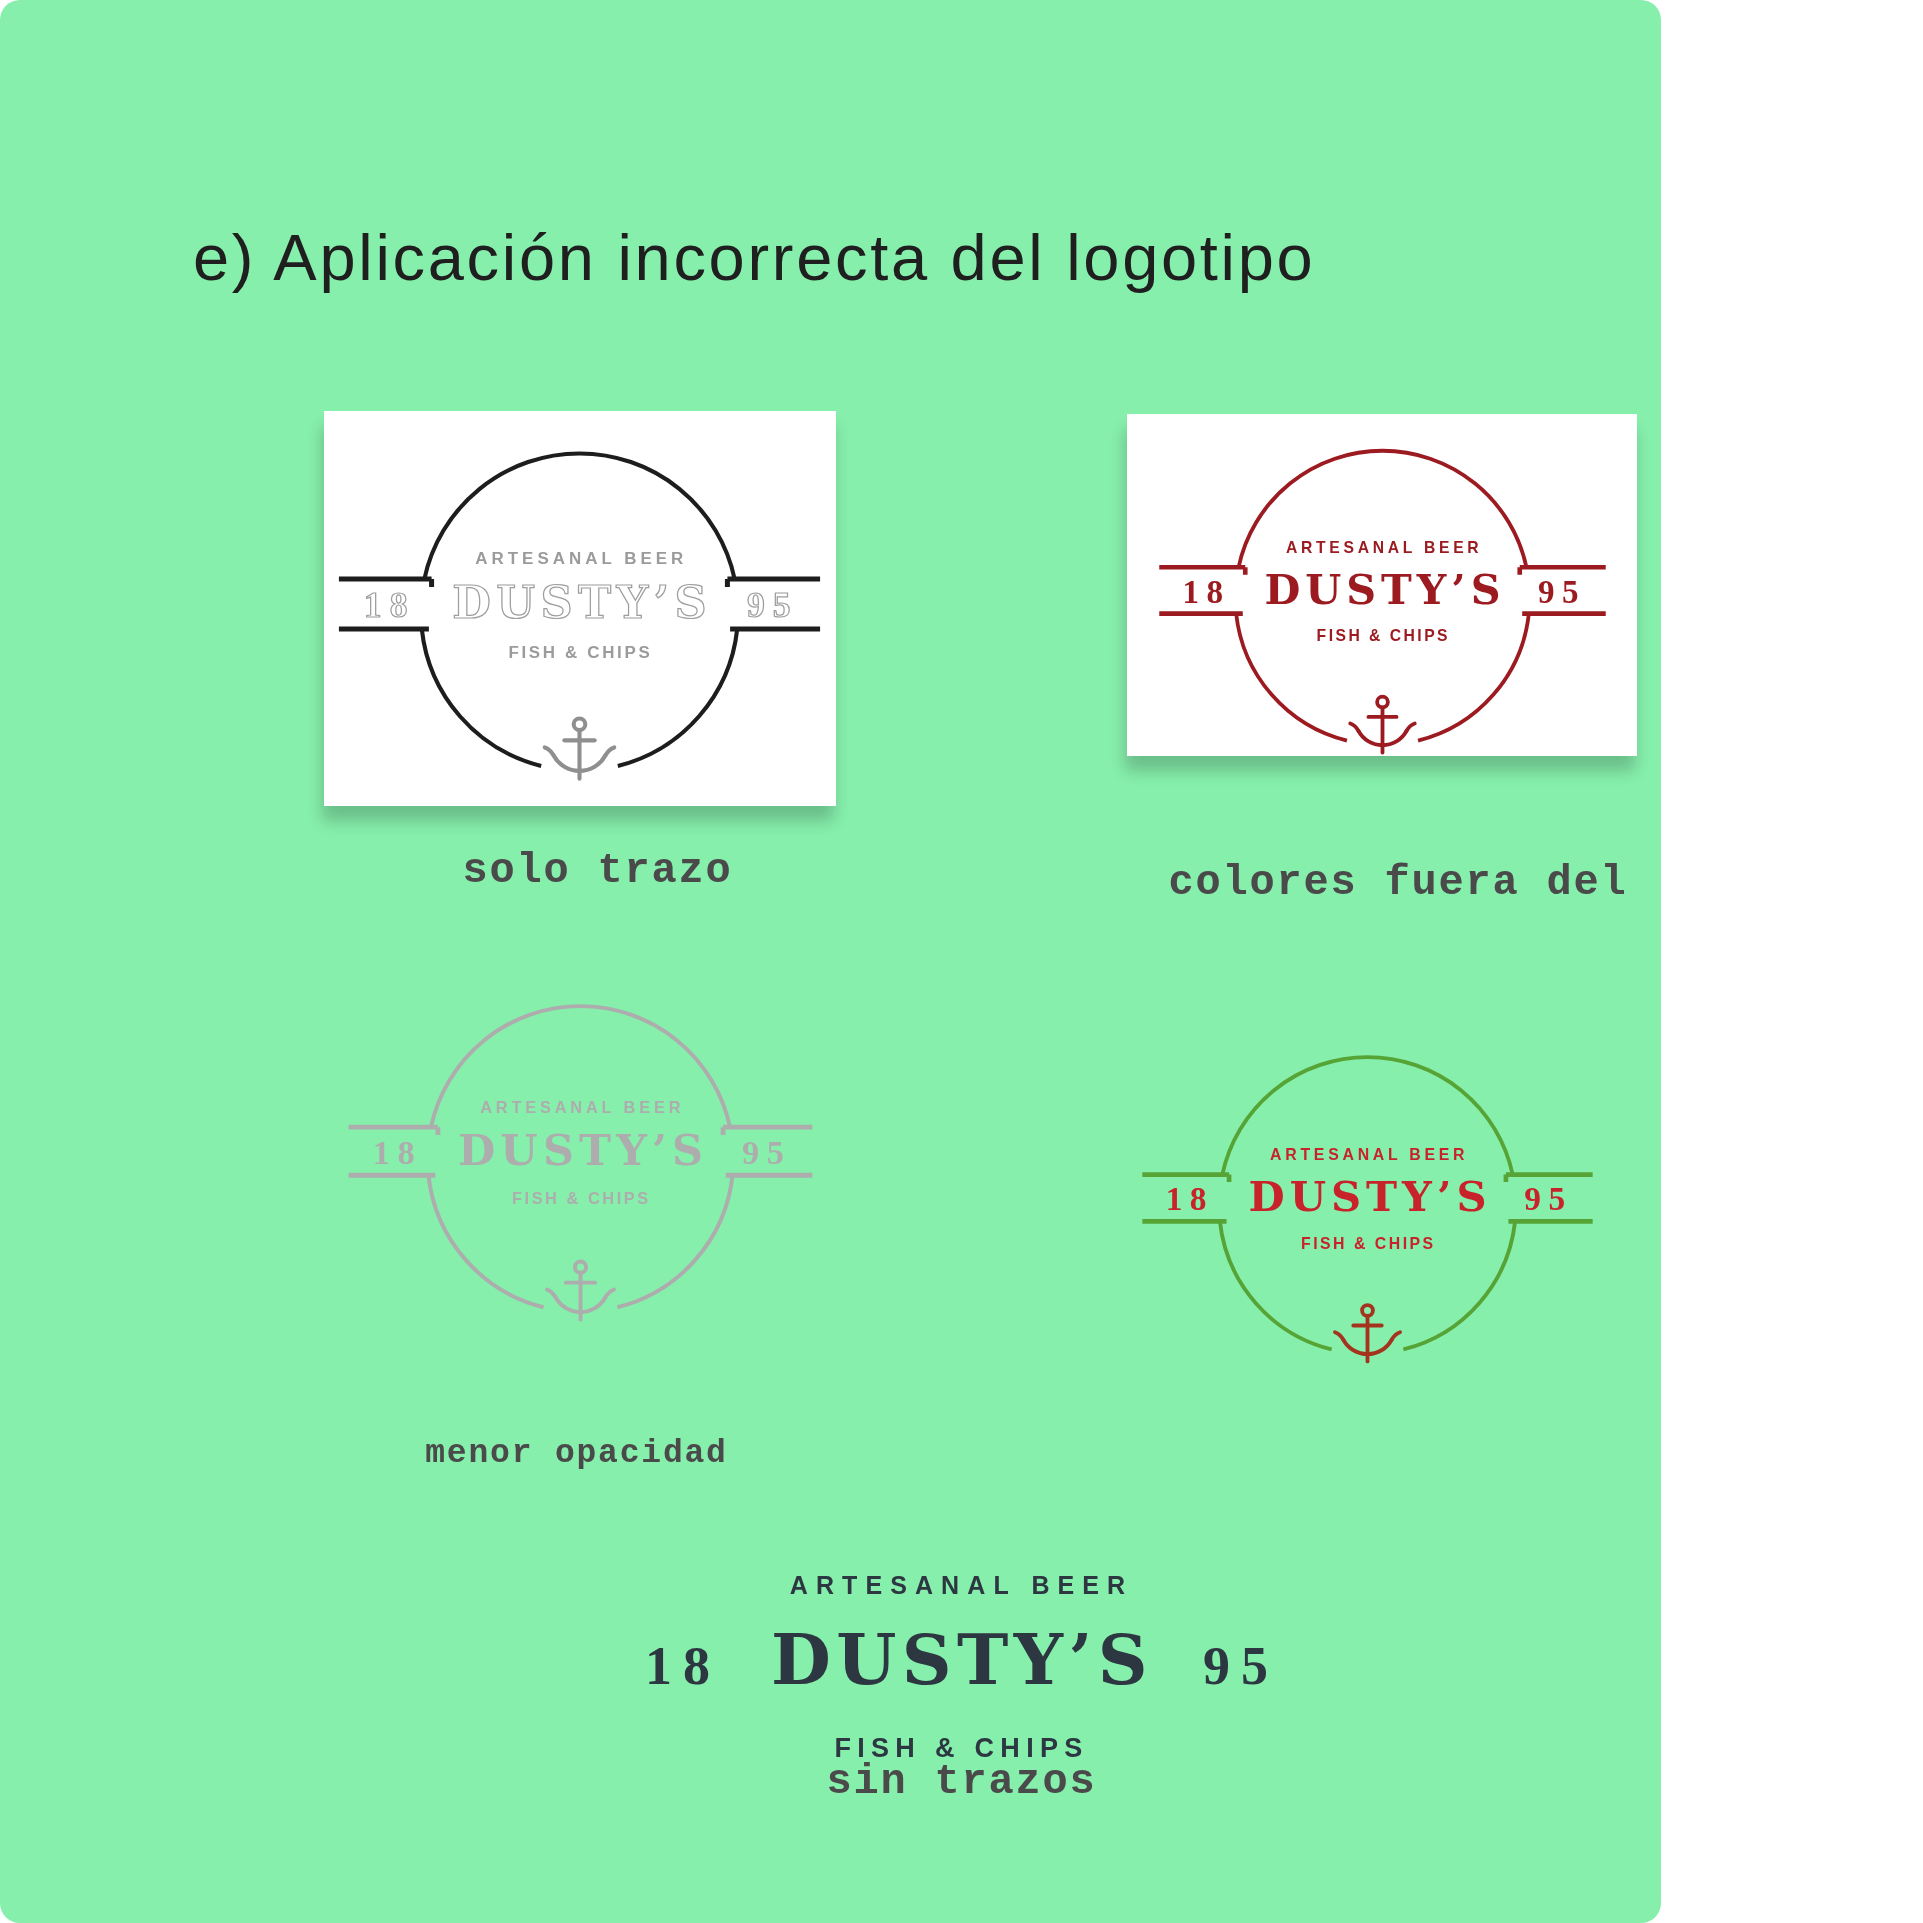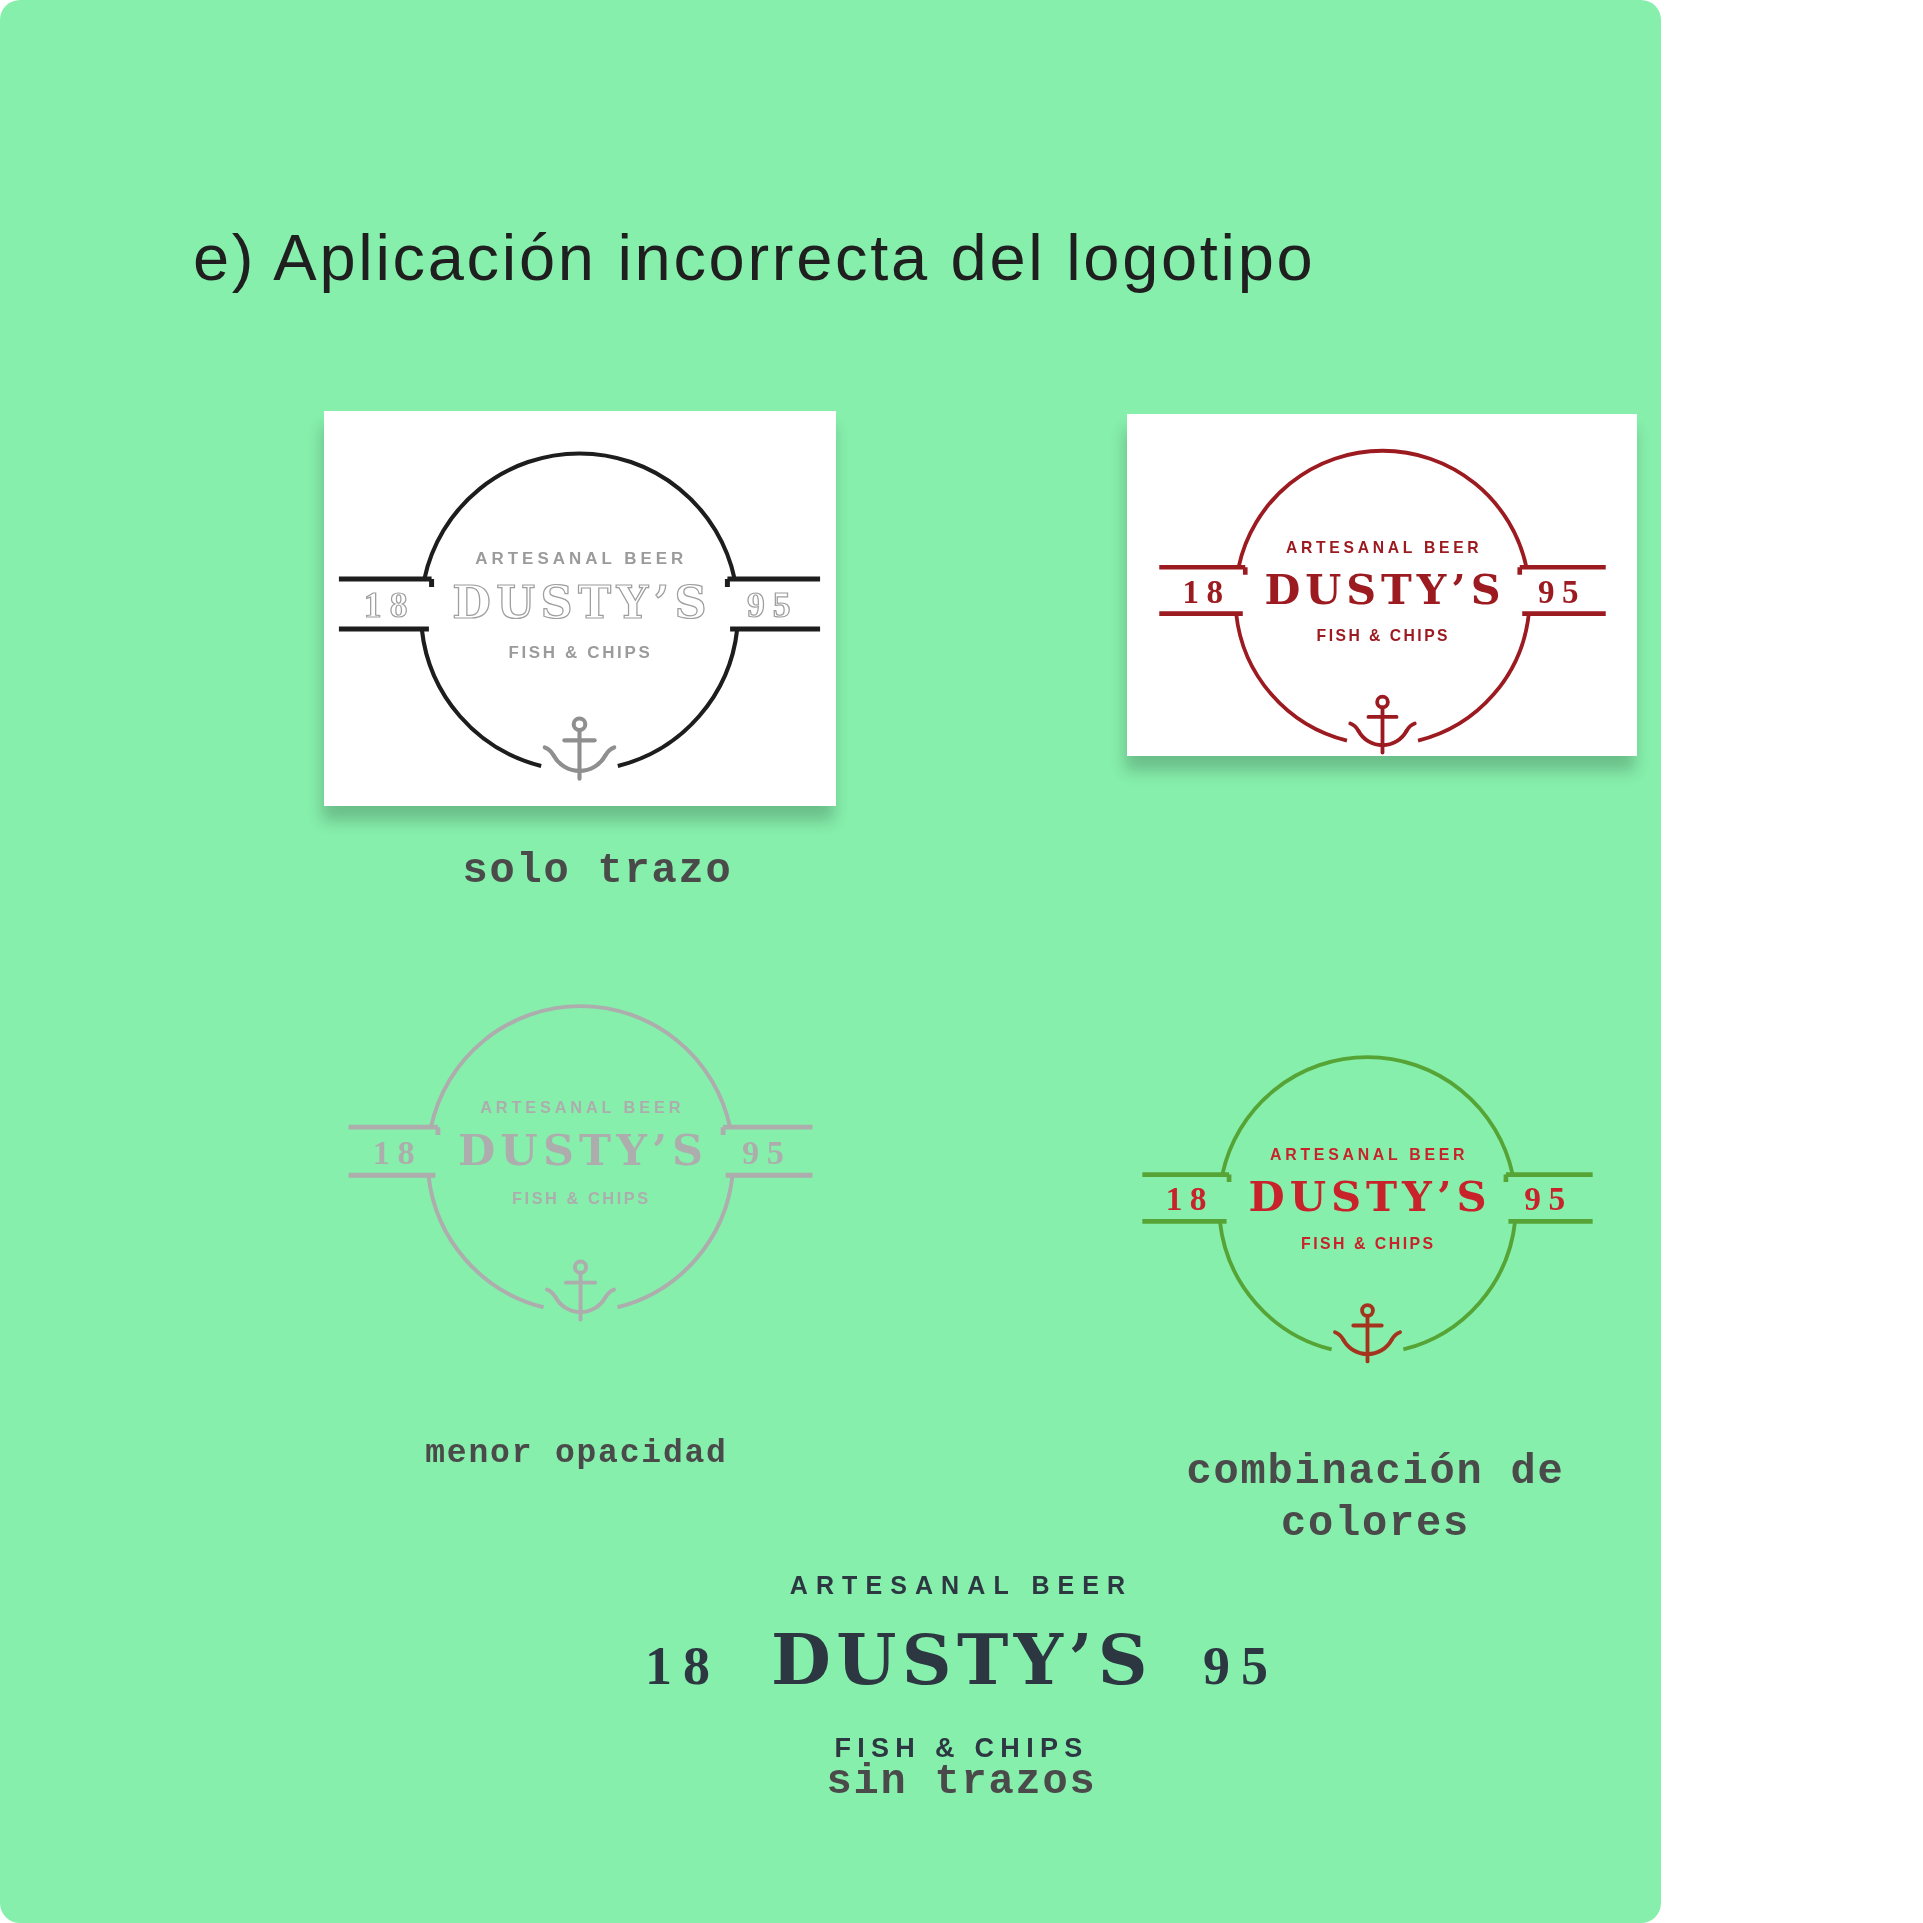"colores fuera del" div { html: none -> <div>colores fuera del</div> }
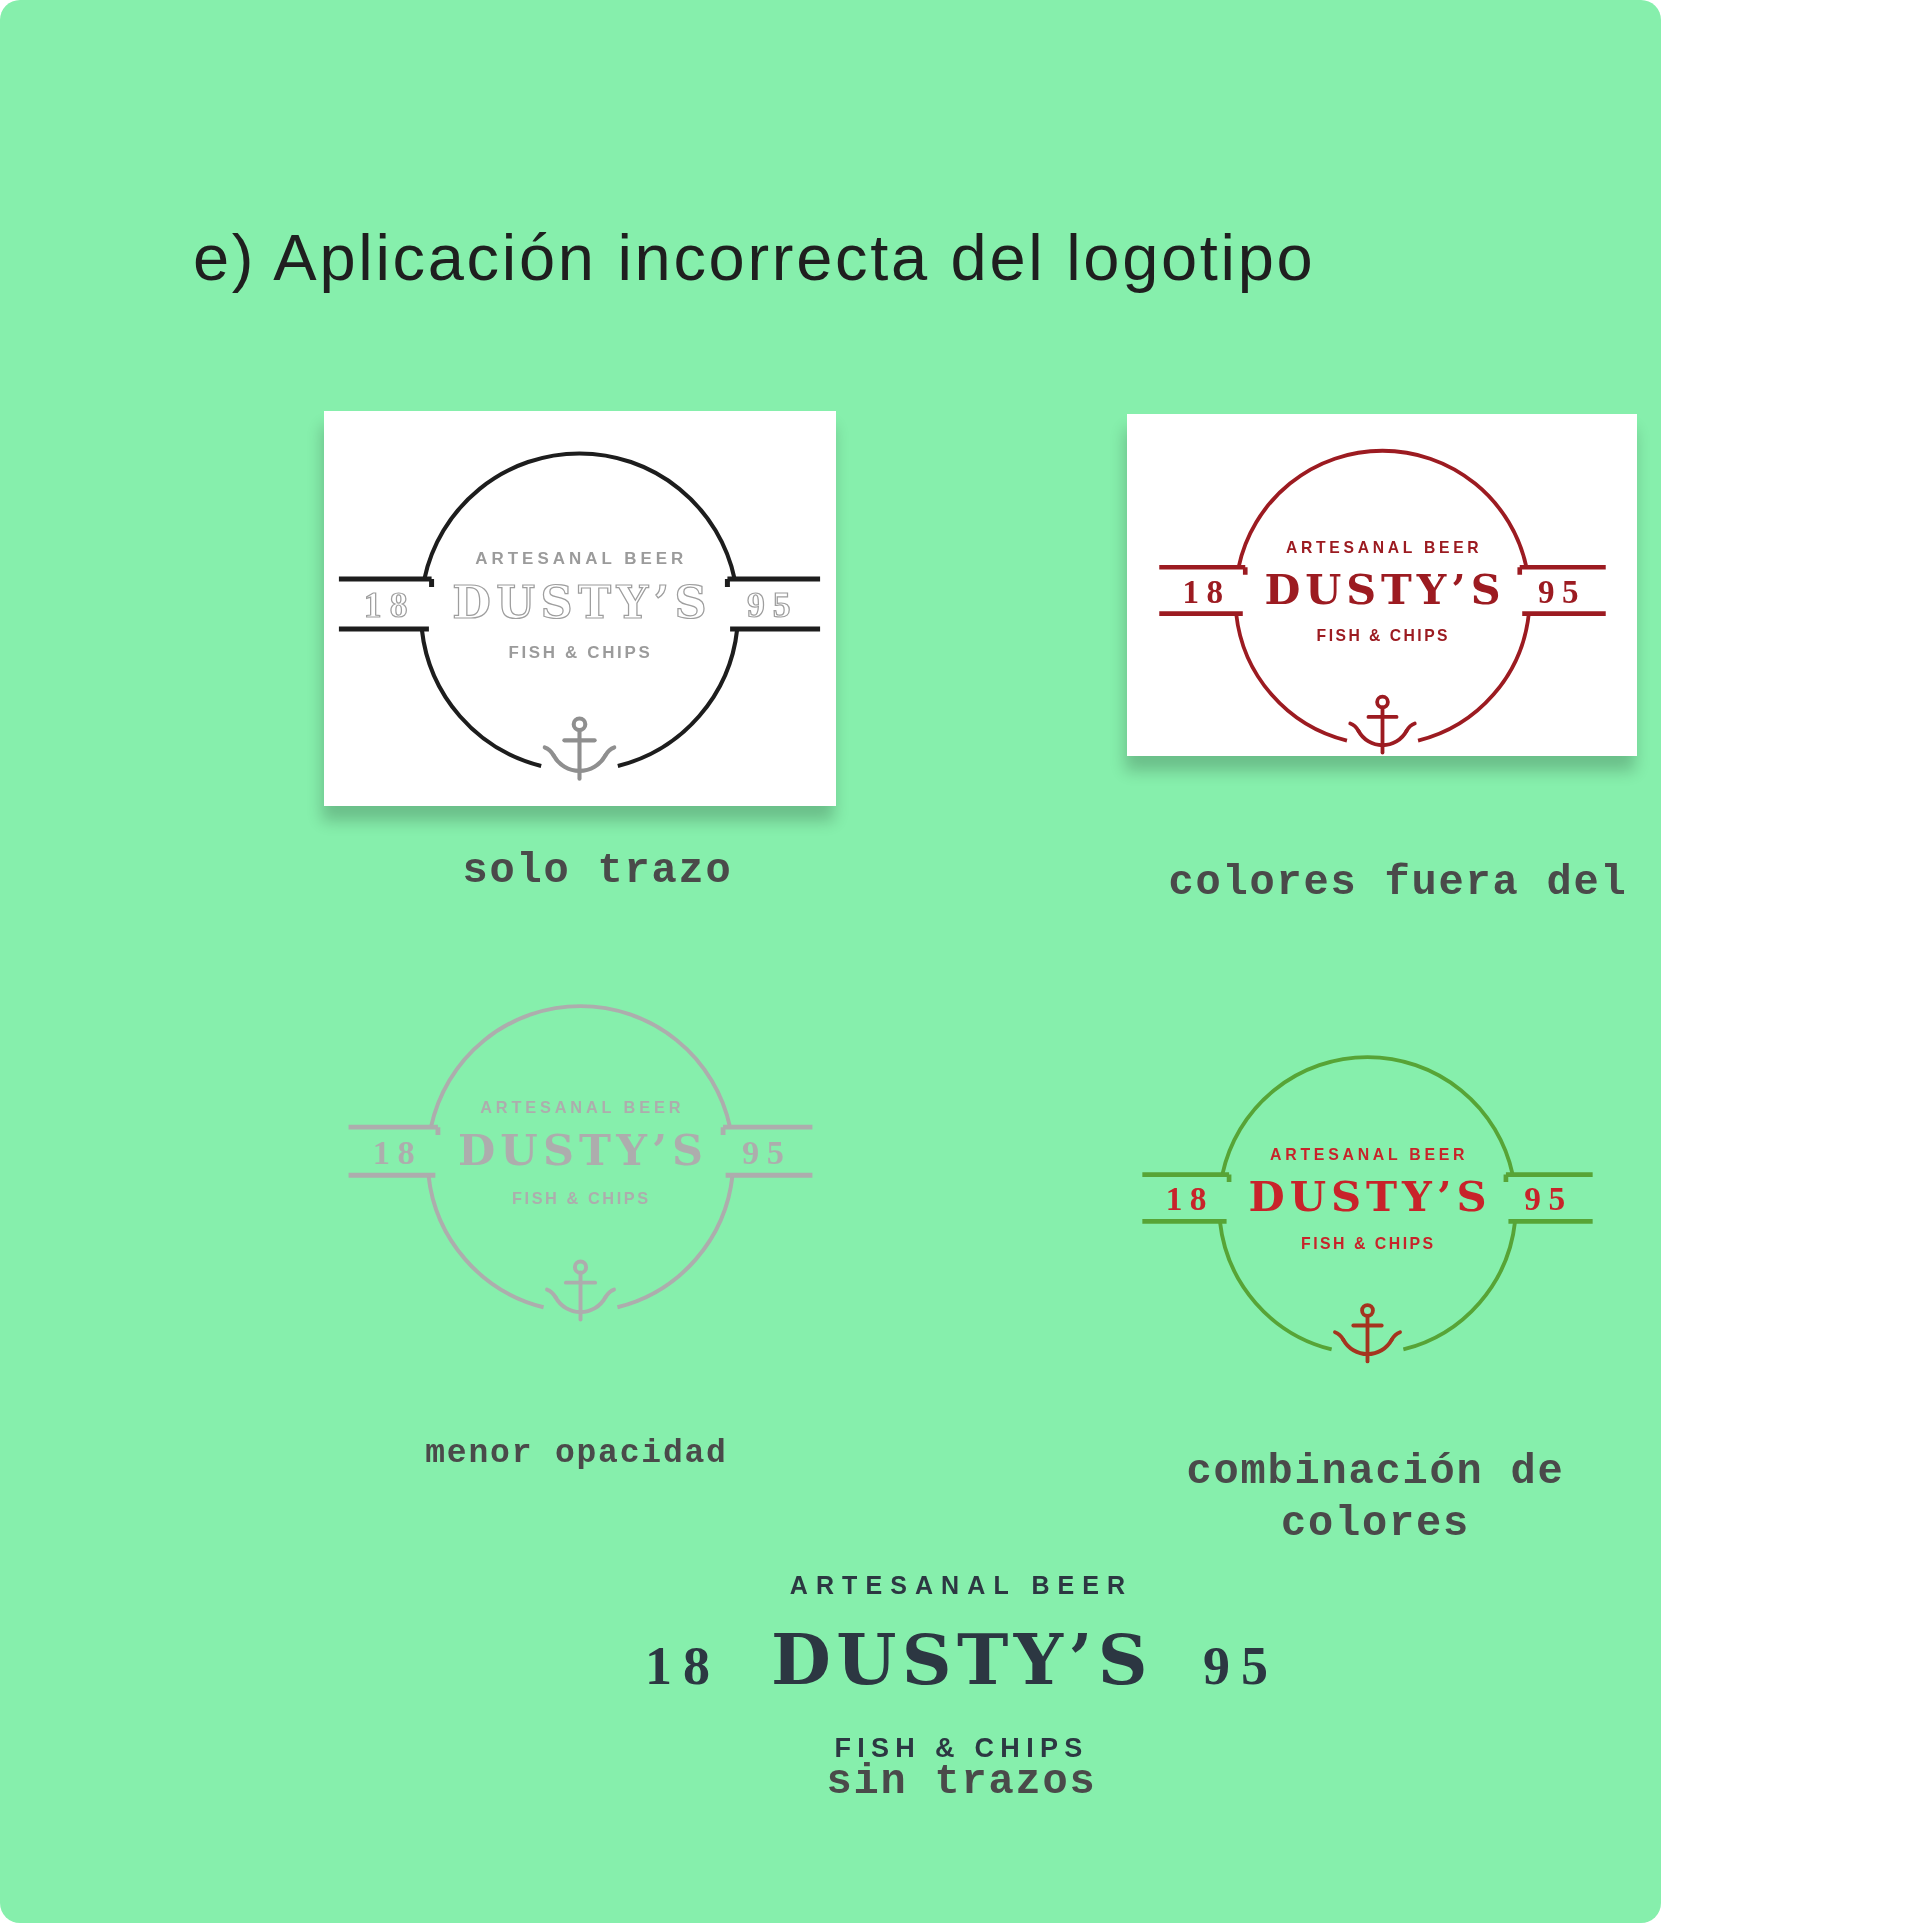"combinación de" div.caption { html: <div> <div>combinación de</div> <div>colores</div> </div> -> none }
